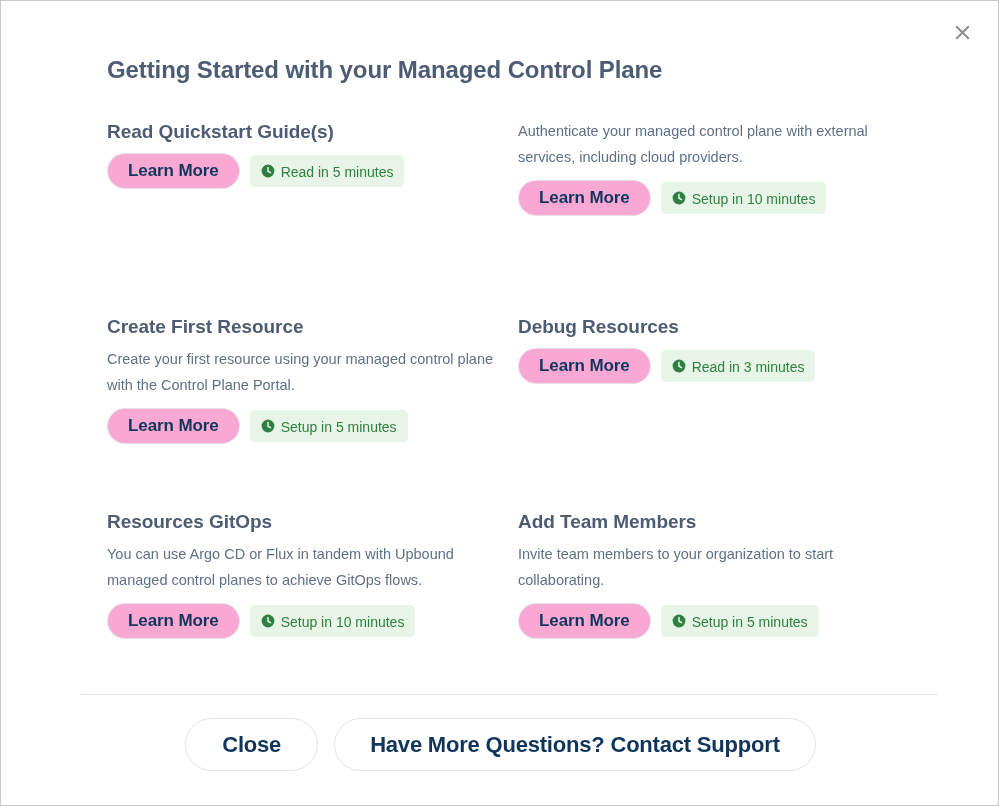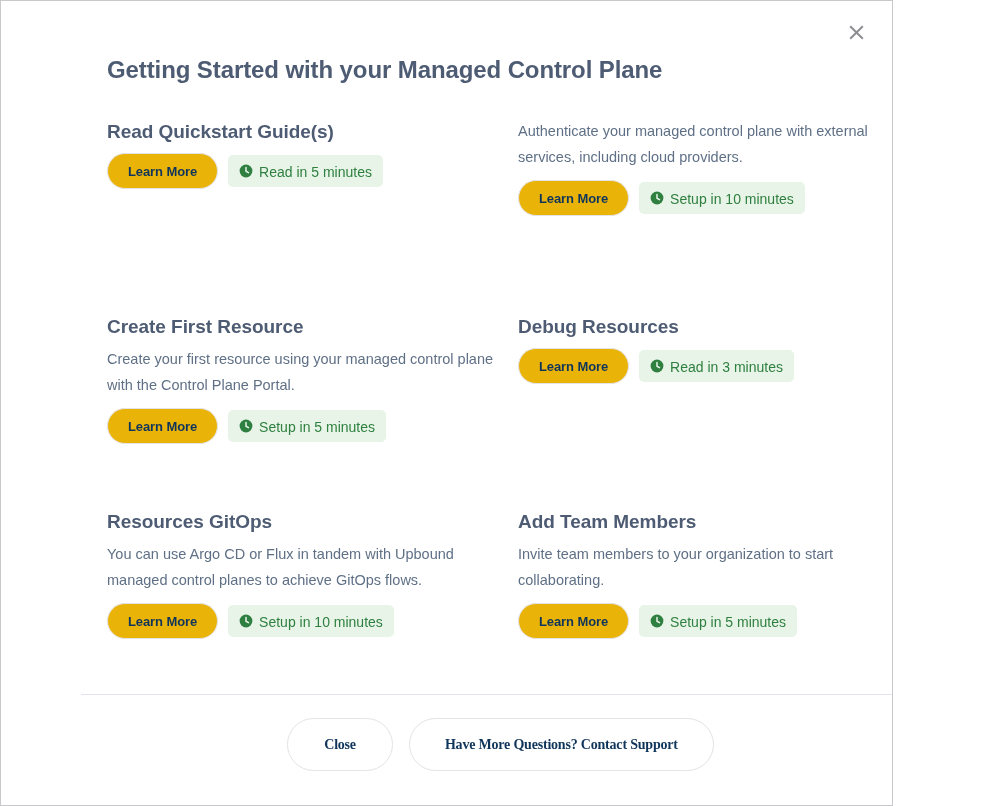"Getting Started with your Managed" .modal-window { width: 893px -> 999px }
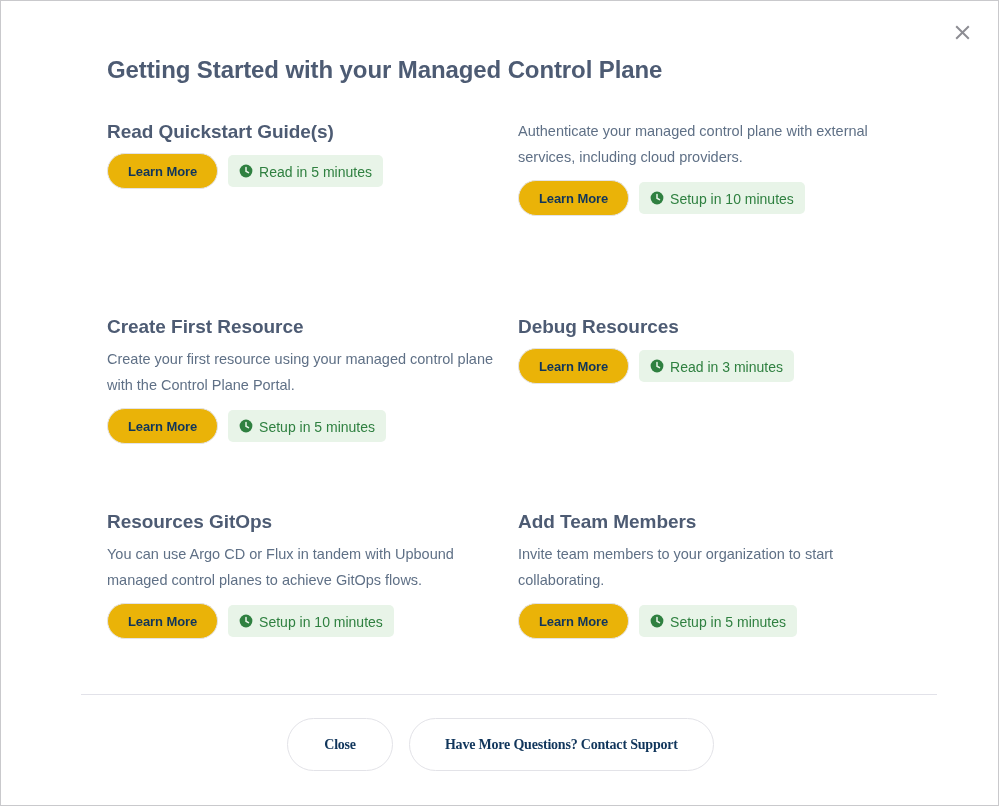"Learn More" .learn-more-btn { background: #eab308 -> #f9a8d4; font-size: 13px -> 17px }
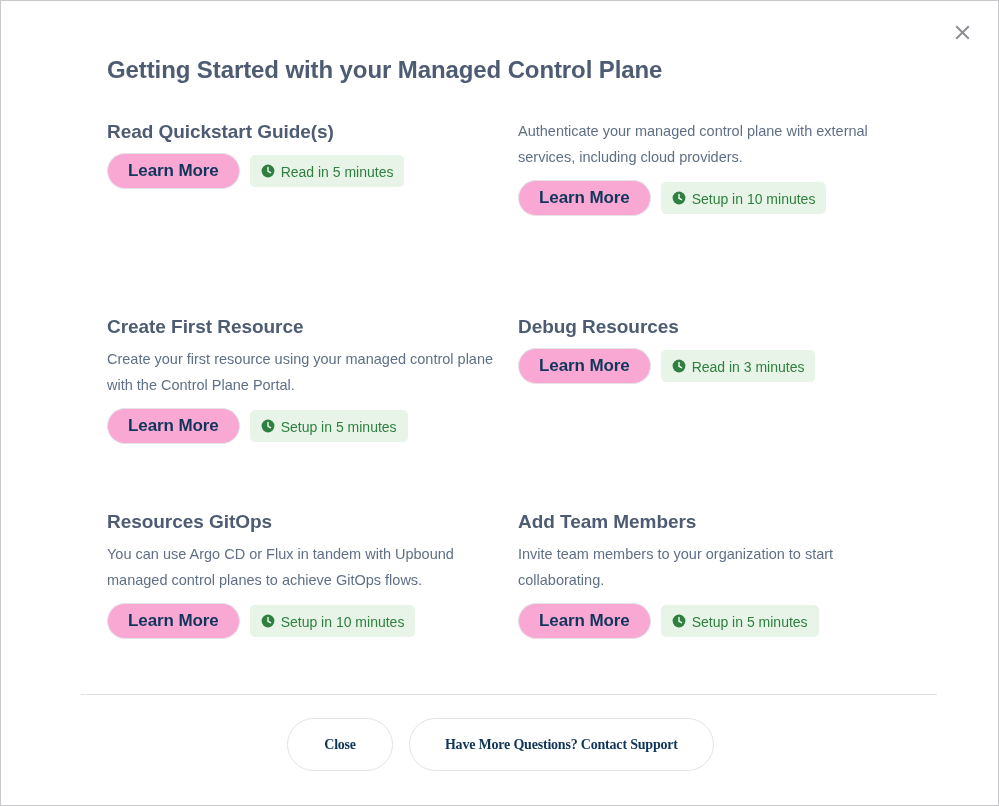"Close" .footer-btn { font-family: Liberation Serif, serif -> Liberation Sans, sans-serif; font-size: 14px -> 22px }
